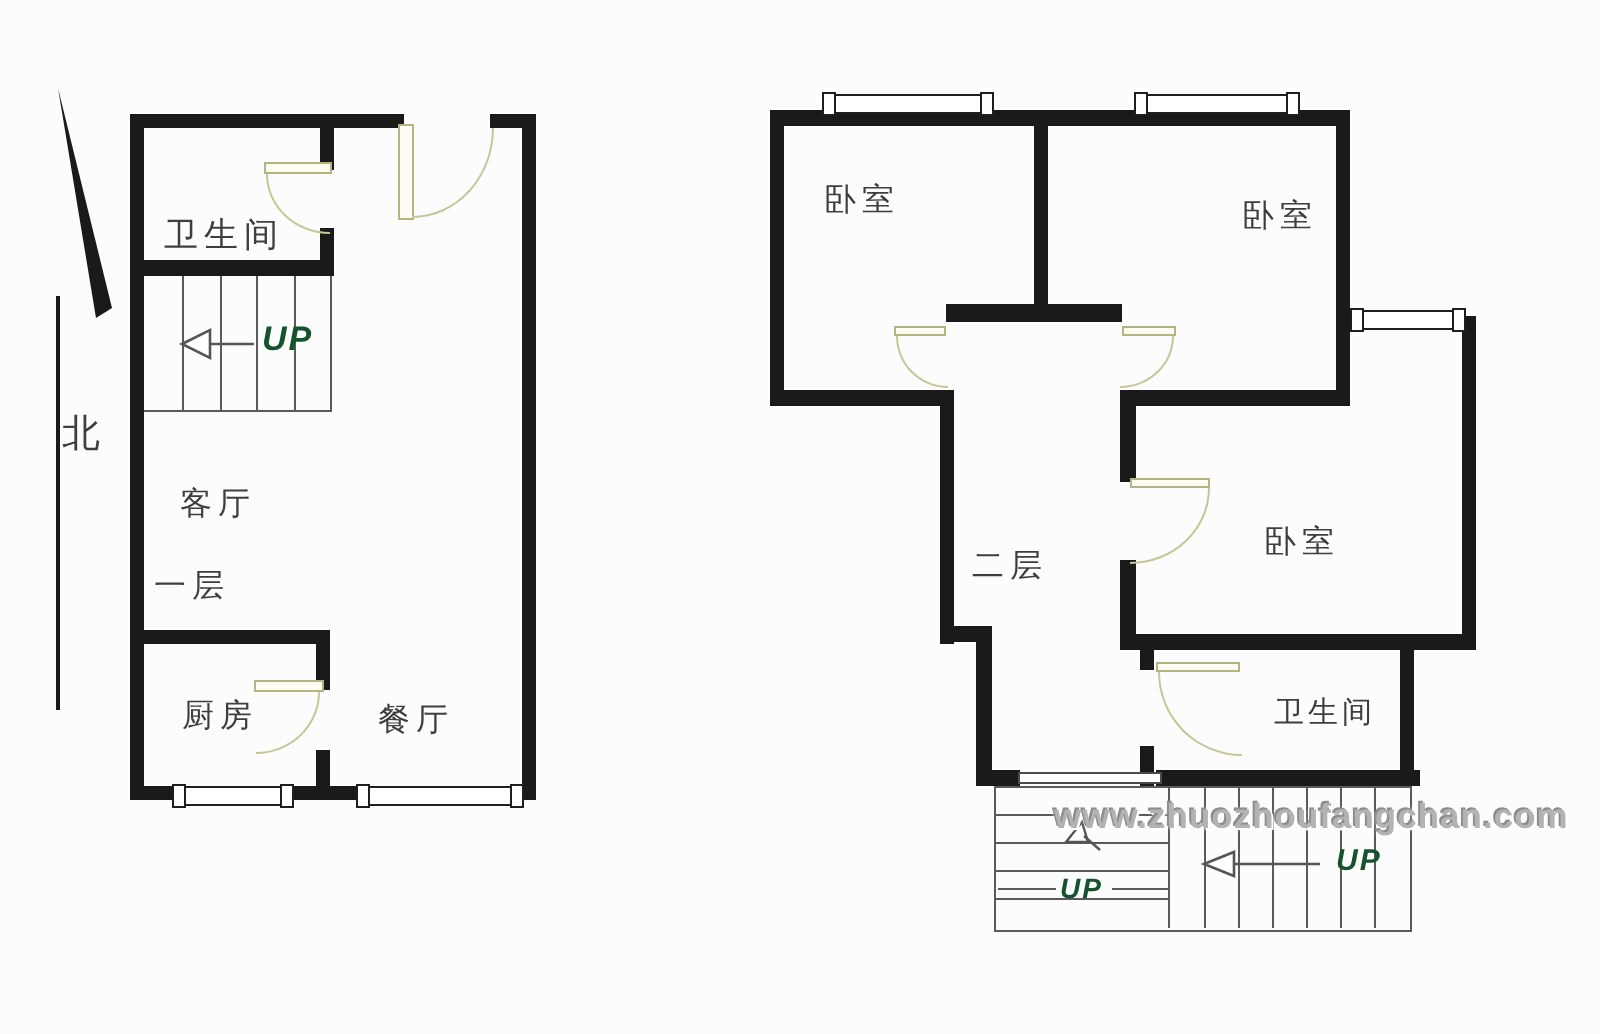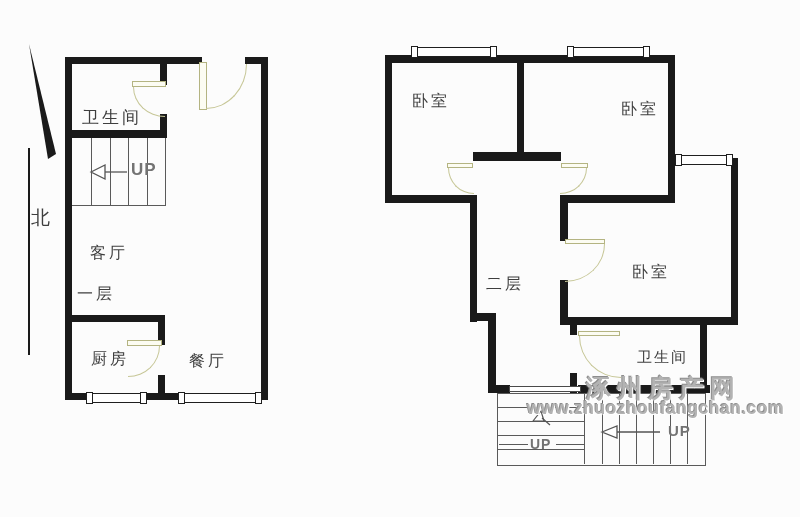"UP" .up { color: #737373 -> #14532d; font-style: none -> italic }
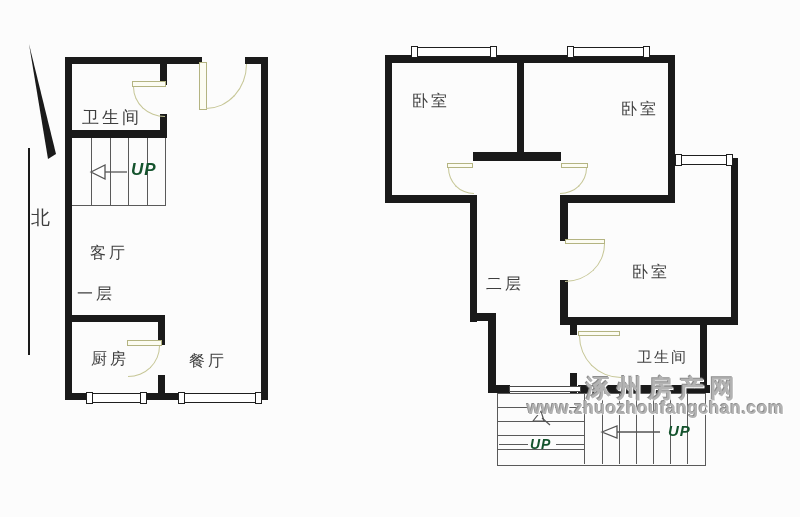"涿州房产网" div.wm { html: <div>涿州房产网</div> -> none }
